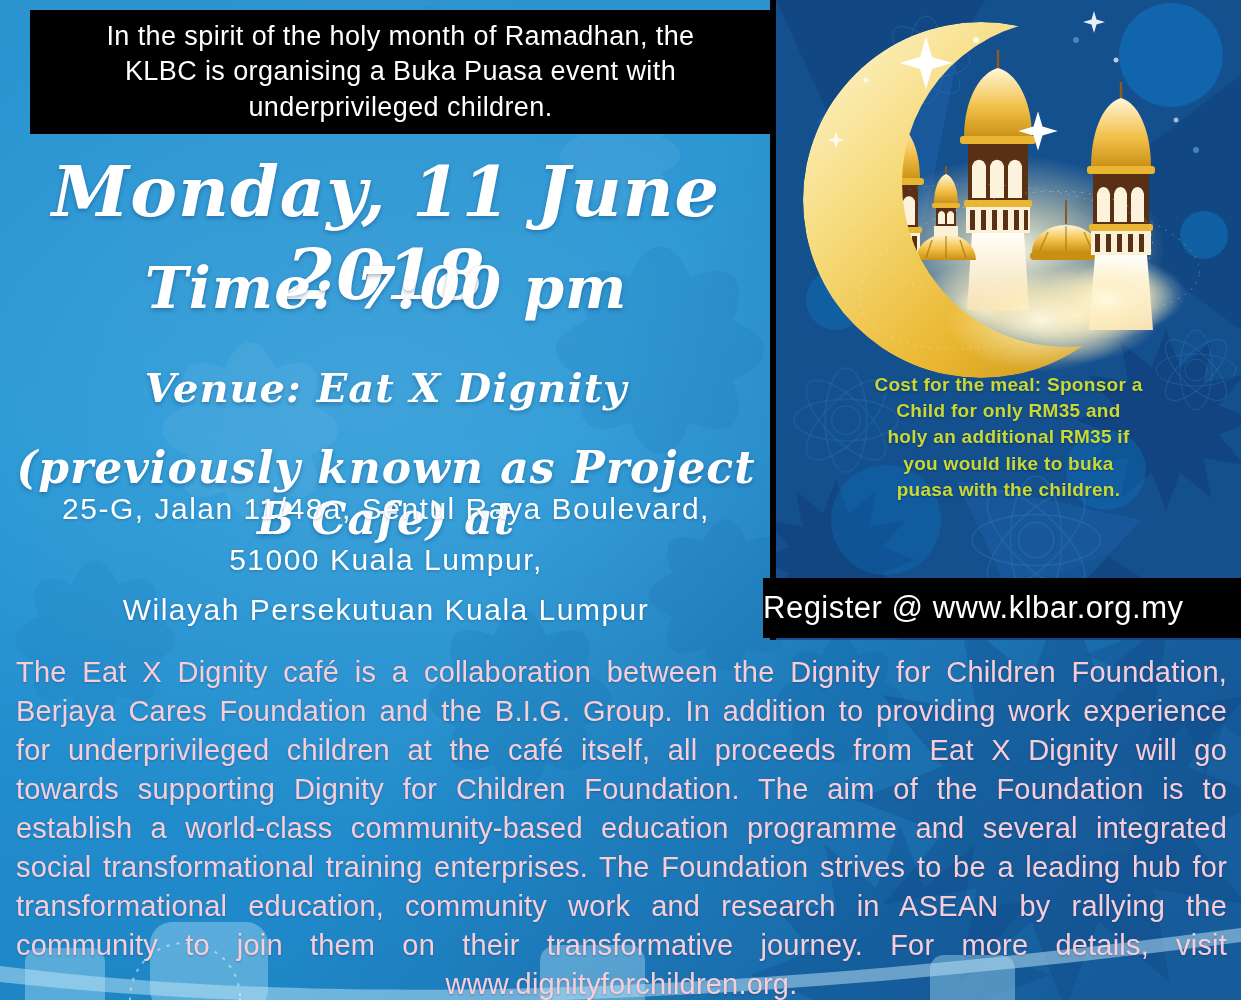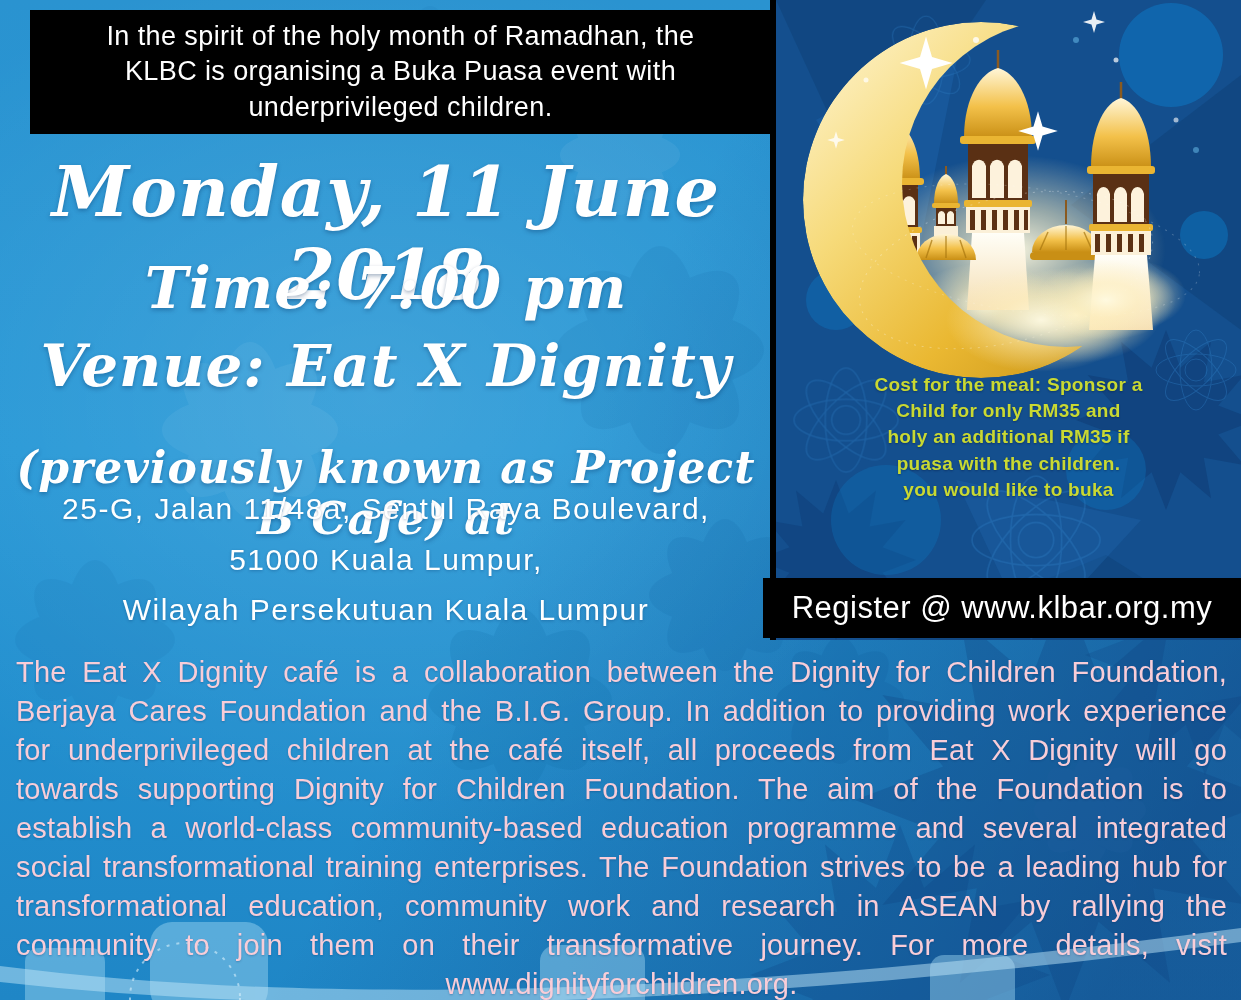"Venue: Eat X Dignity" .h-venue { font-size: 58px -> 40px; top: 332px -> 364px }
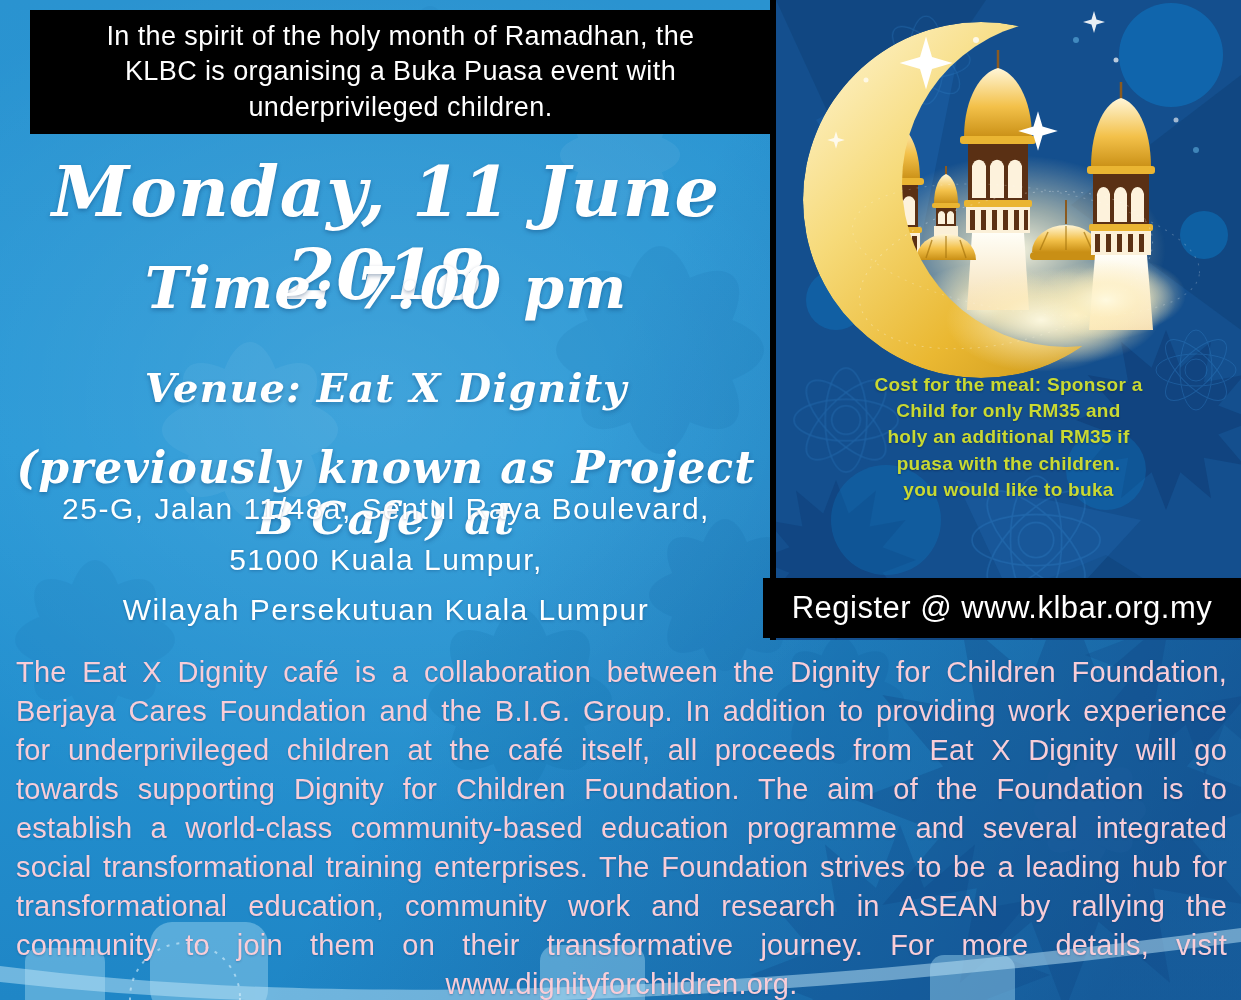"puasa with the children." div { order: before "you would like to buka" -> after "you would like to buka" }
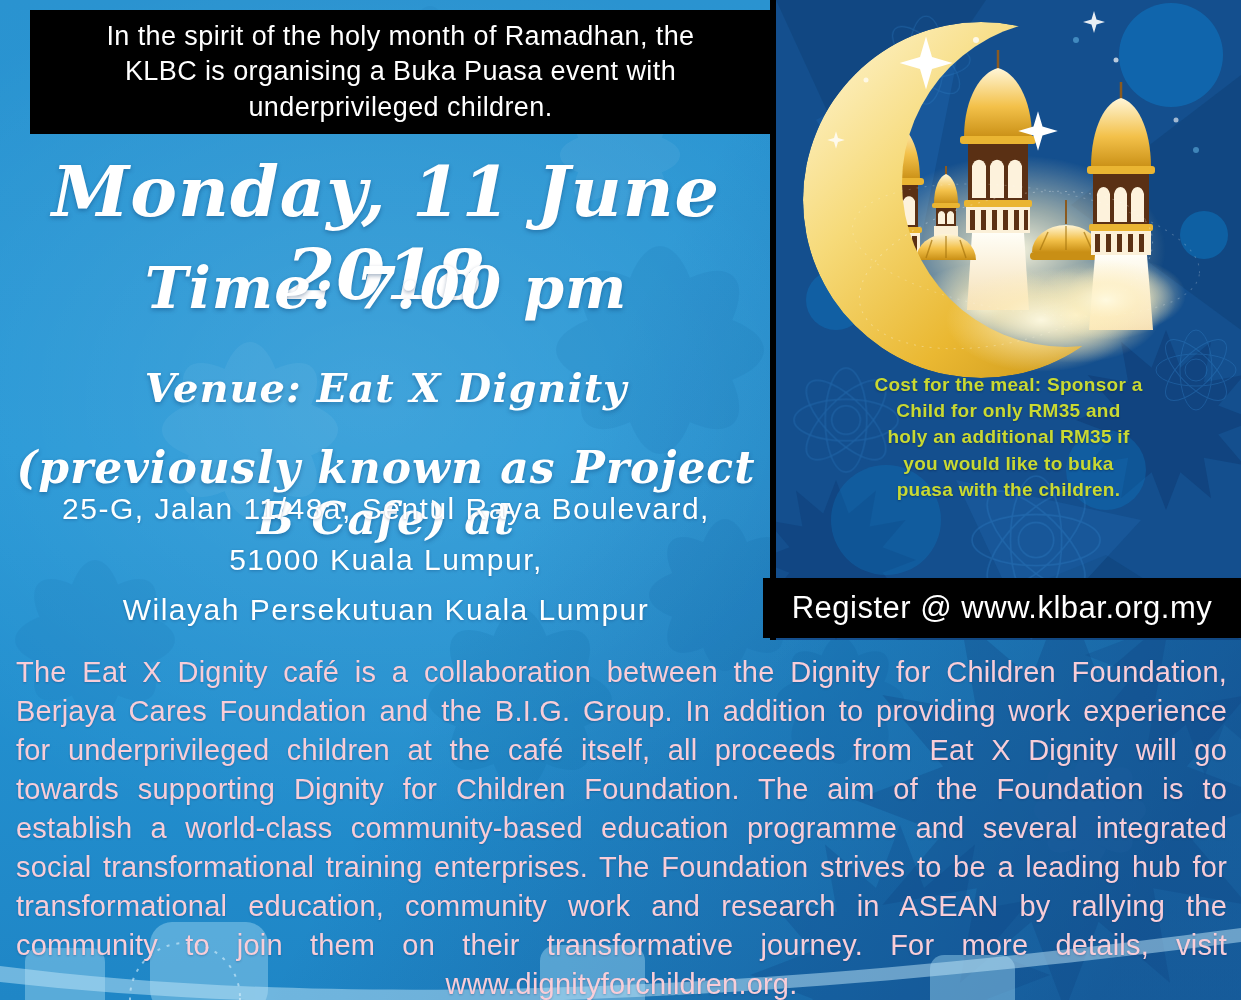"Register @ www.klbar.org.my" .register { justify-content: center -> none }
